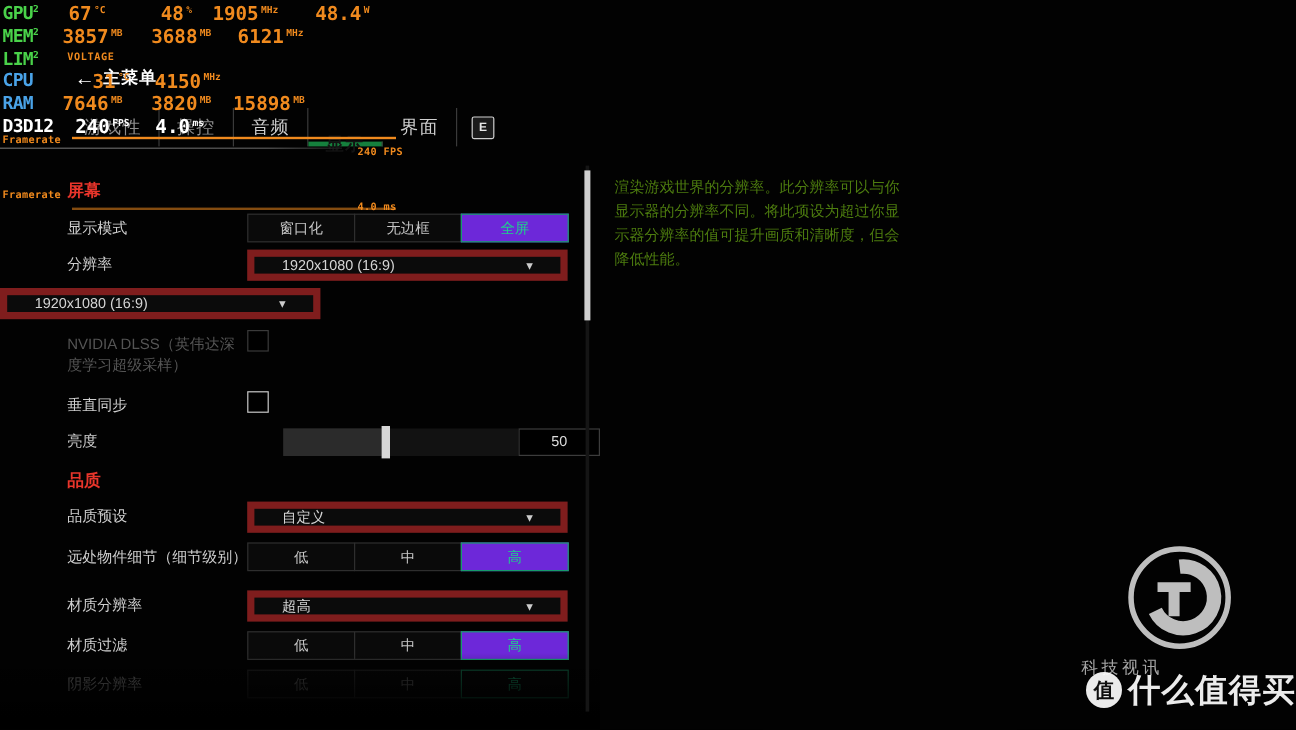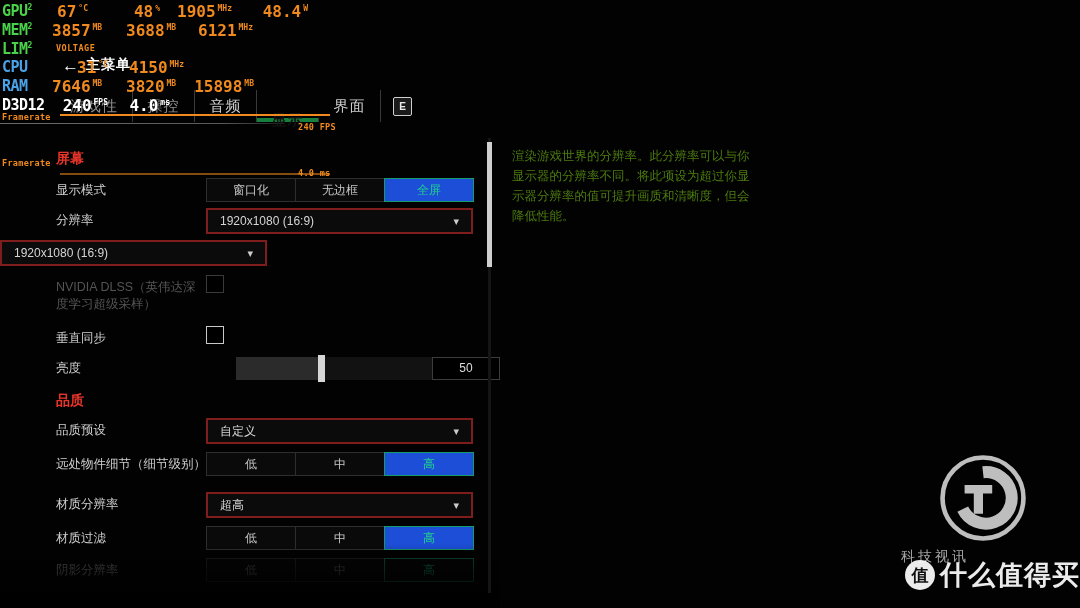"全屏" .seg.on { background: #1d4ed8 -> #6d28d9 }
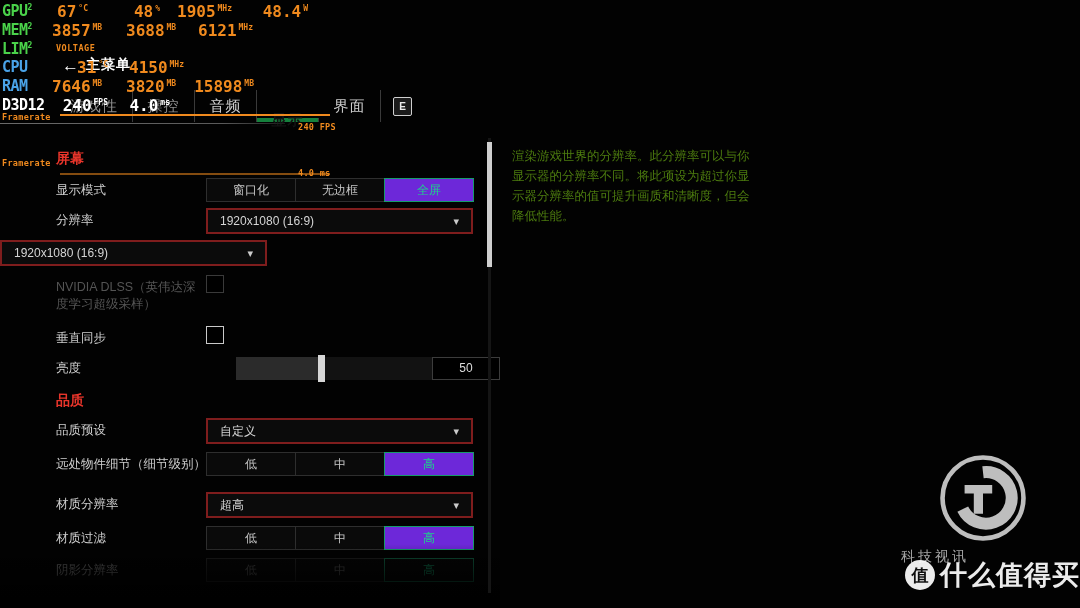"1920x1080 (16:9)" .select { border: 2px solid #7f1d1d -> 6px solid #7f1d1d; padding: 0 12px -> 0 23px }
